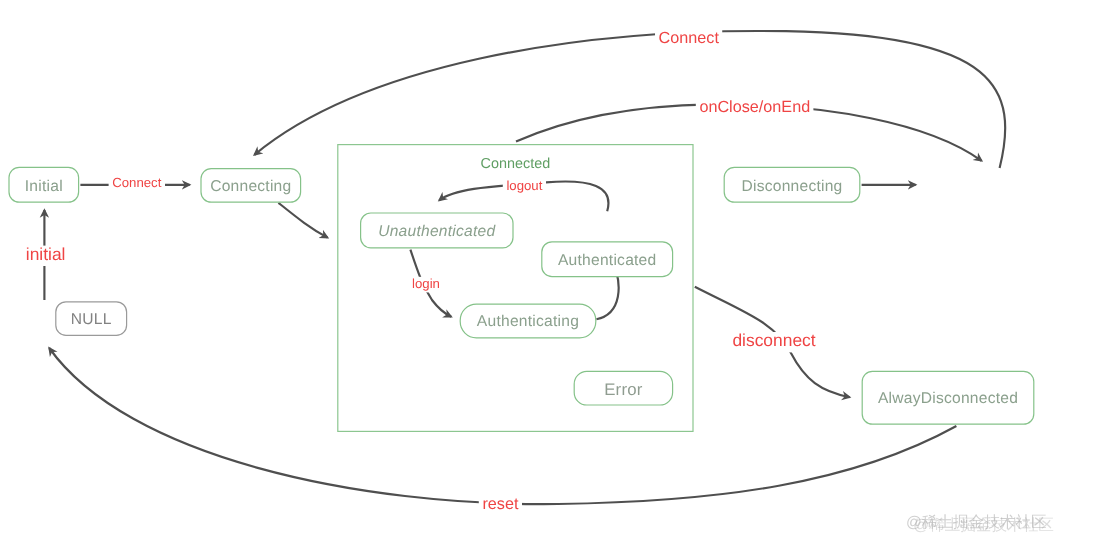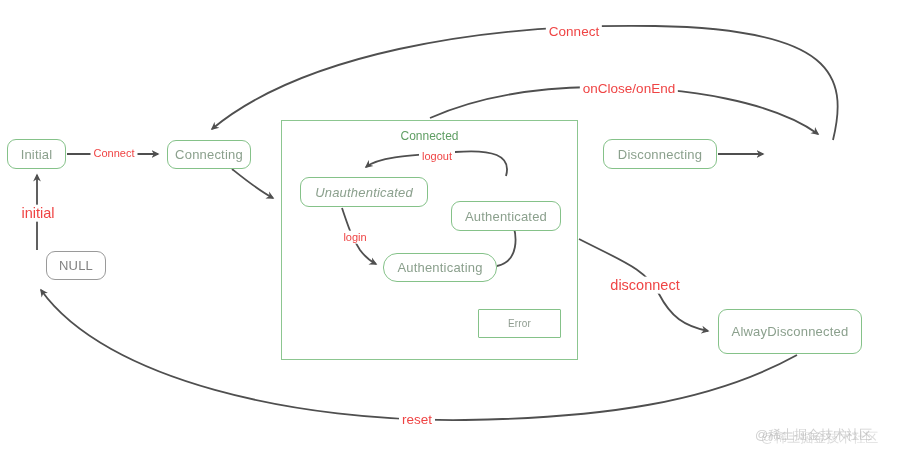"Error" .state.small { border-radius: 1px -> 11px; font-size: 10px -> 14px }
